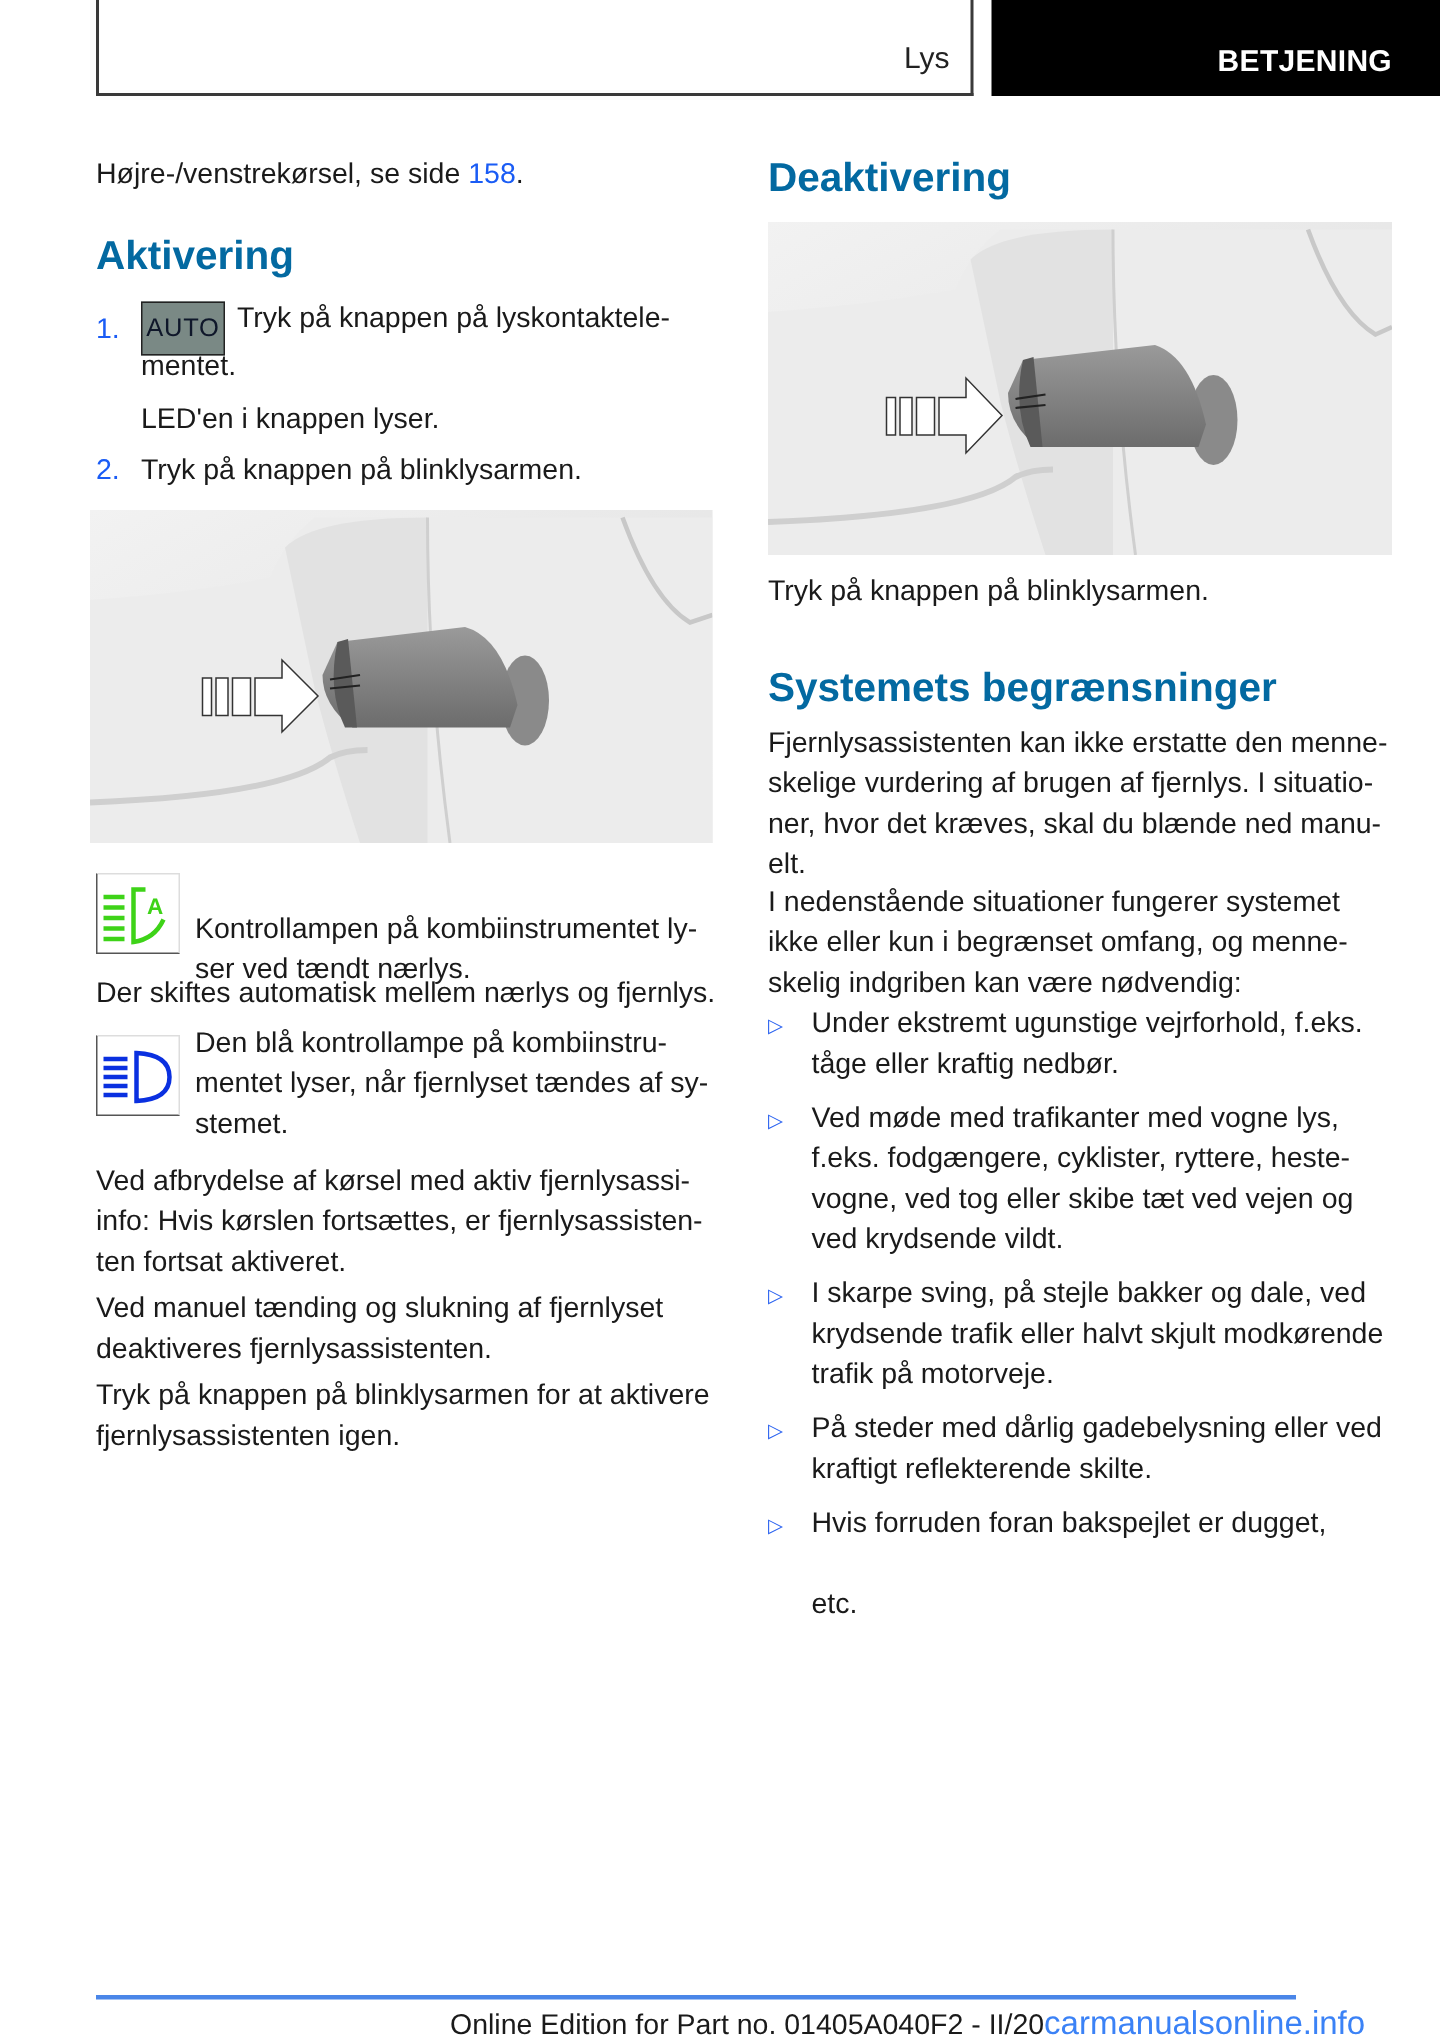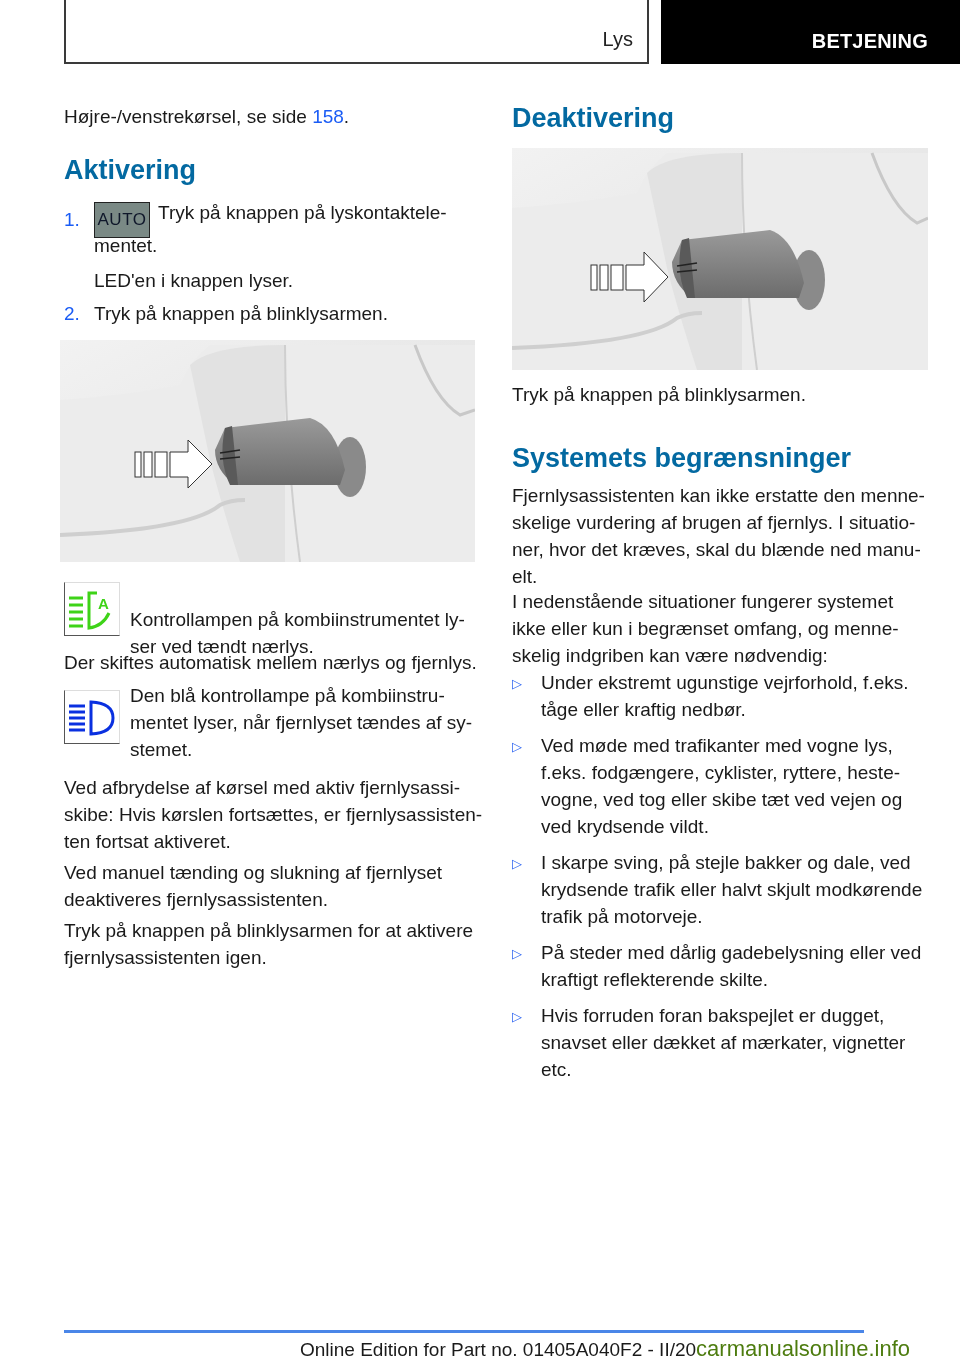"skibe: Hvis kørslen fortsættes, er" span { text: skibe -> info }
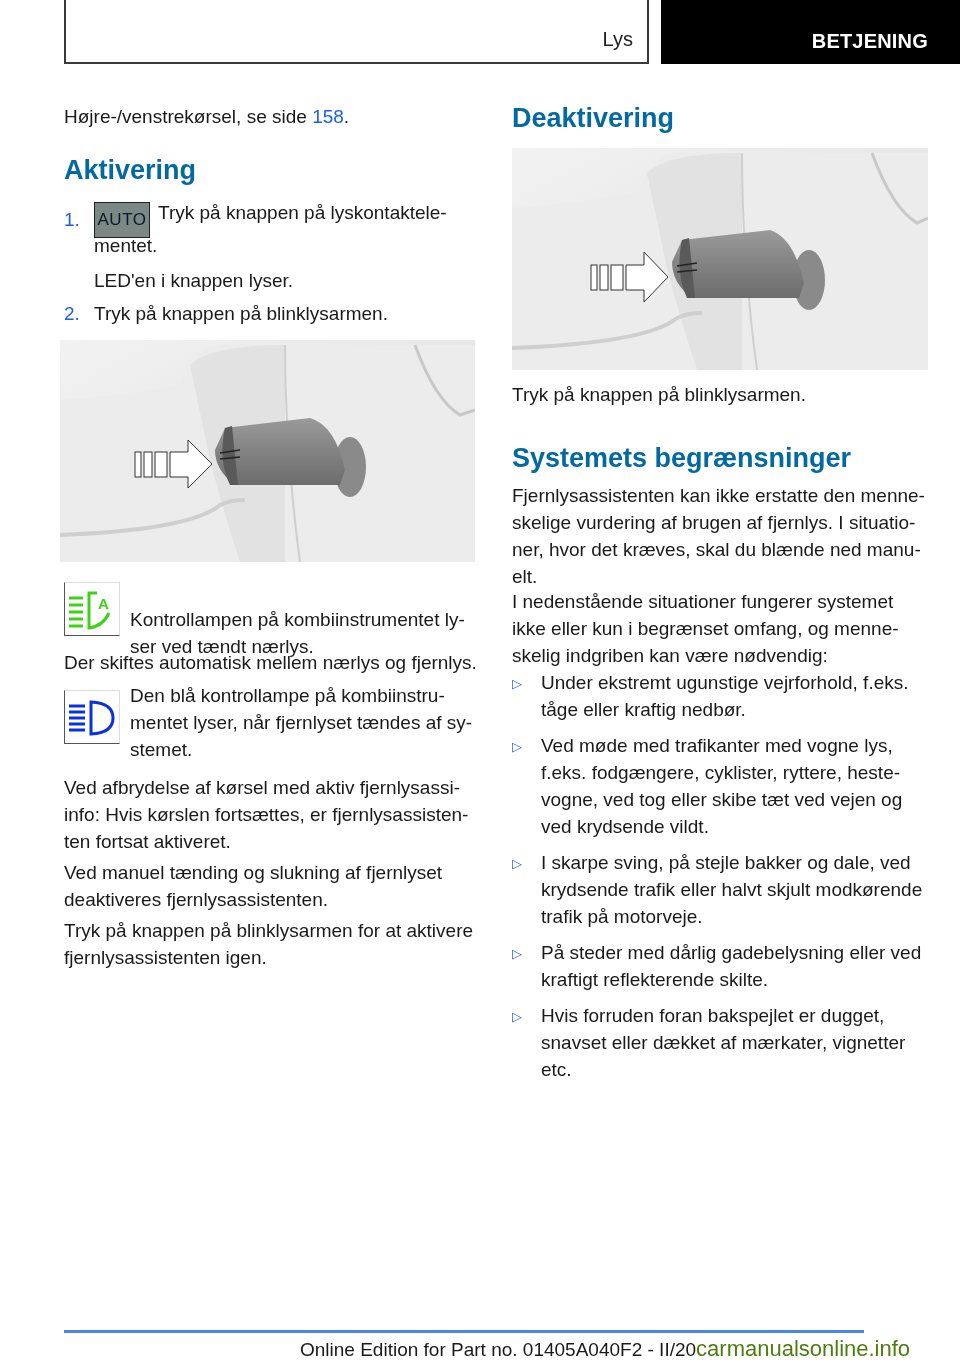"snavset eller dækket af mærkater," span { html: <span>snavset eller dækket af mærkater, vignetter</span> -> none }
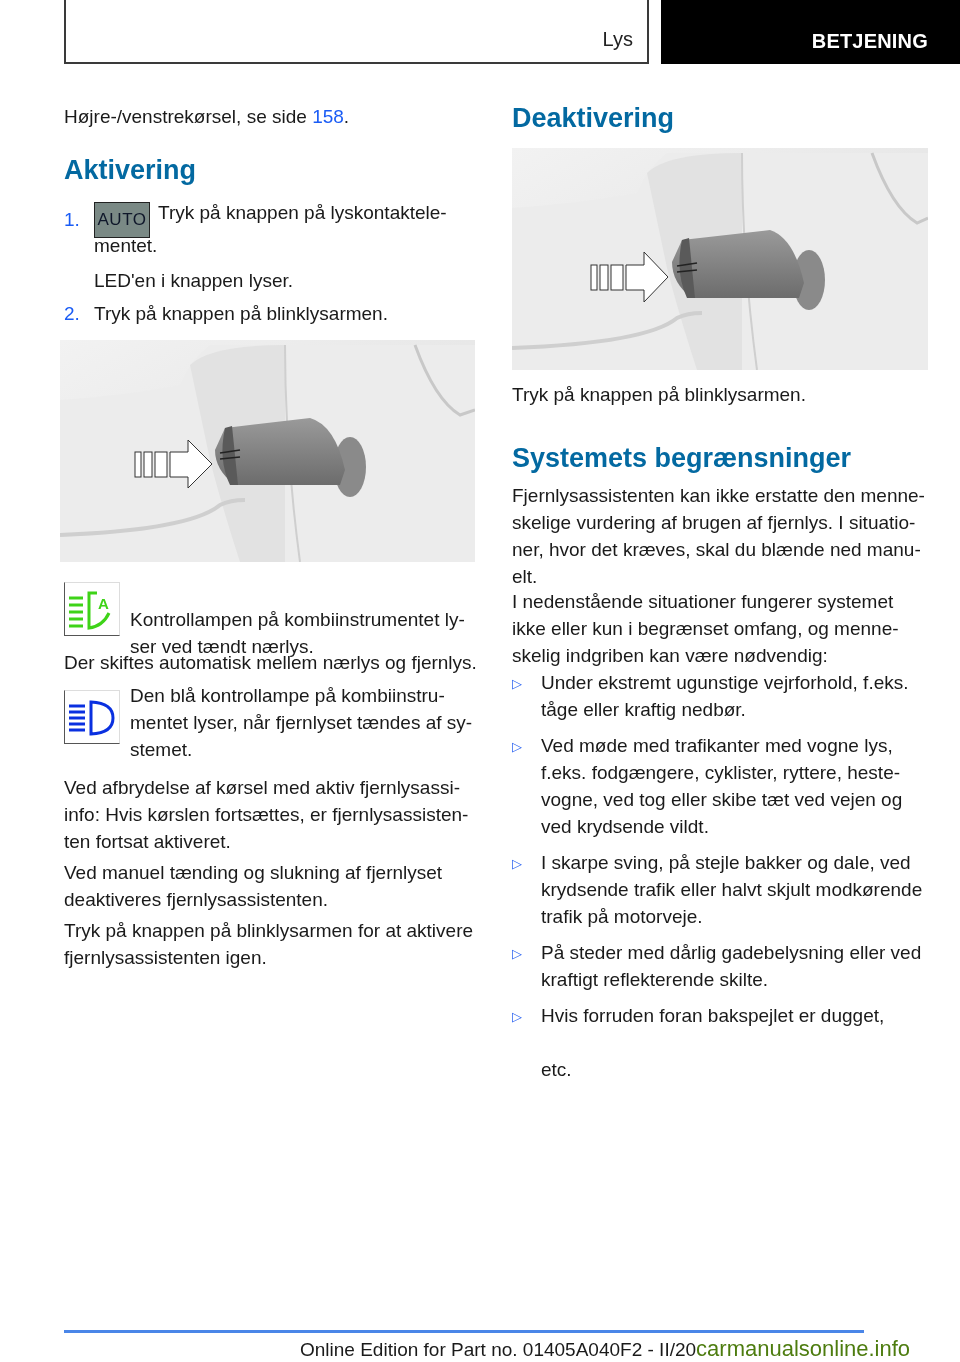"carmanualsonline.info" .footer-text .wm { color: #4d7c0f -> #3b82f6 }
